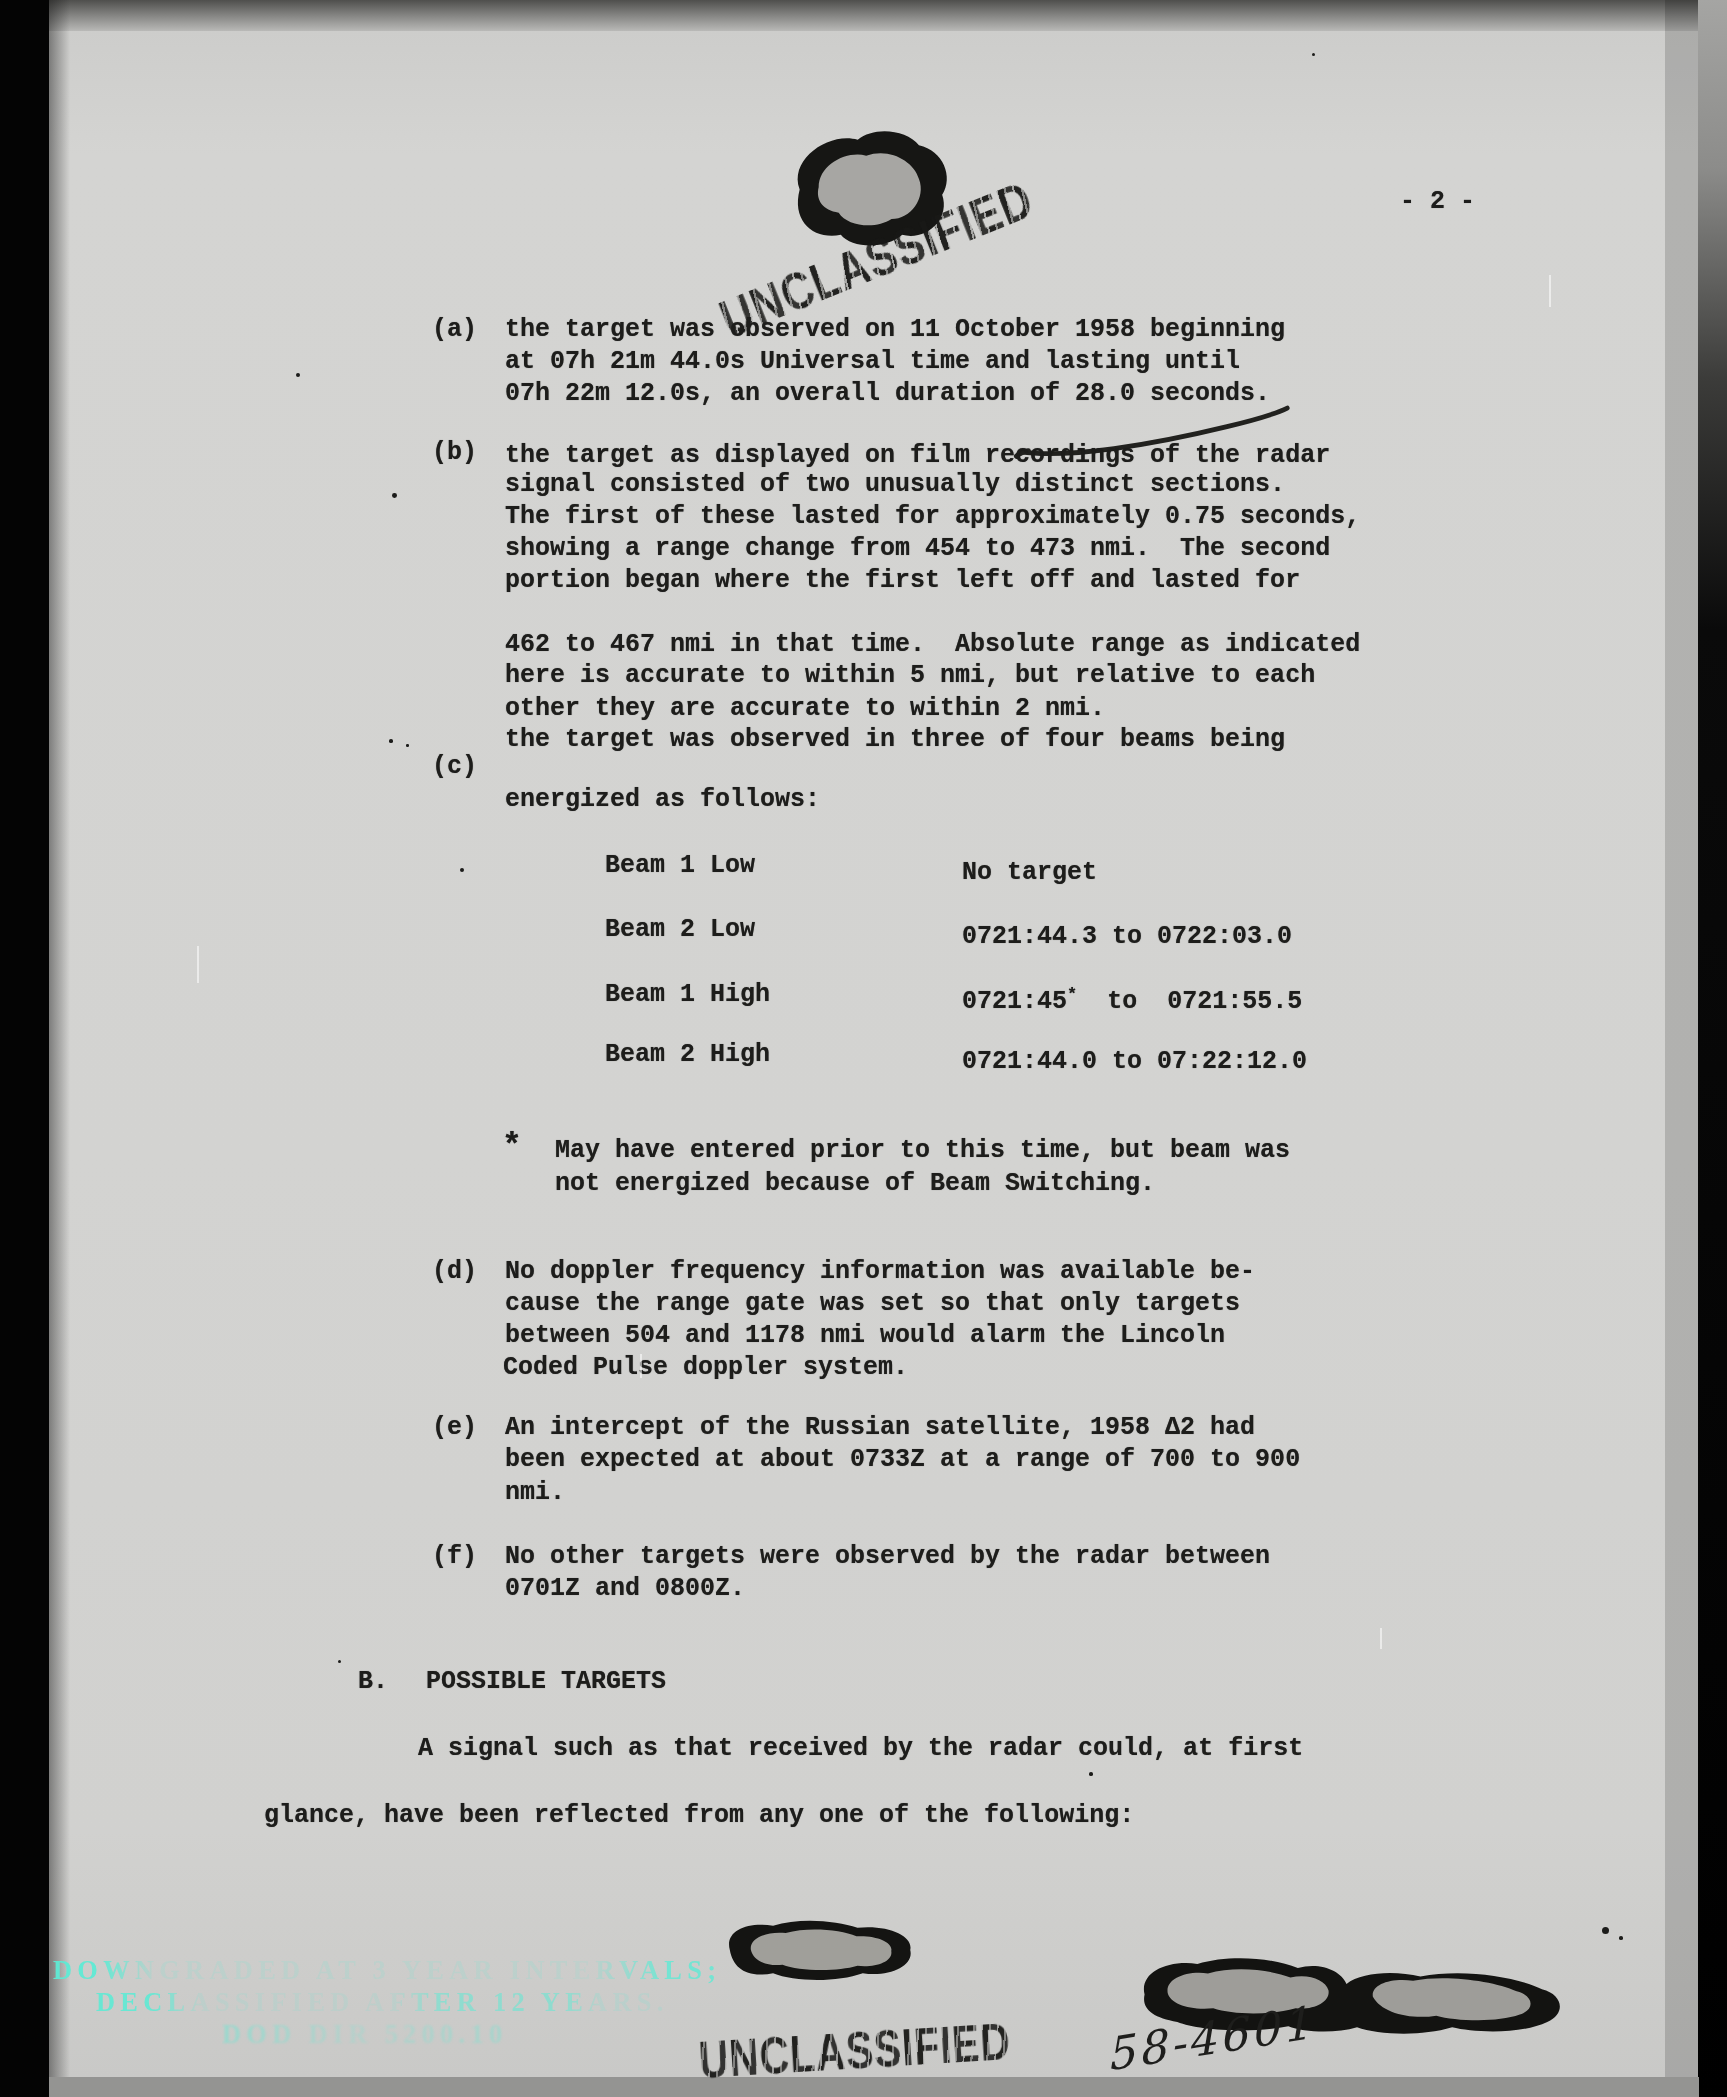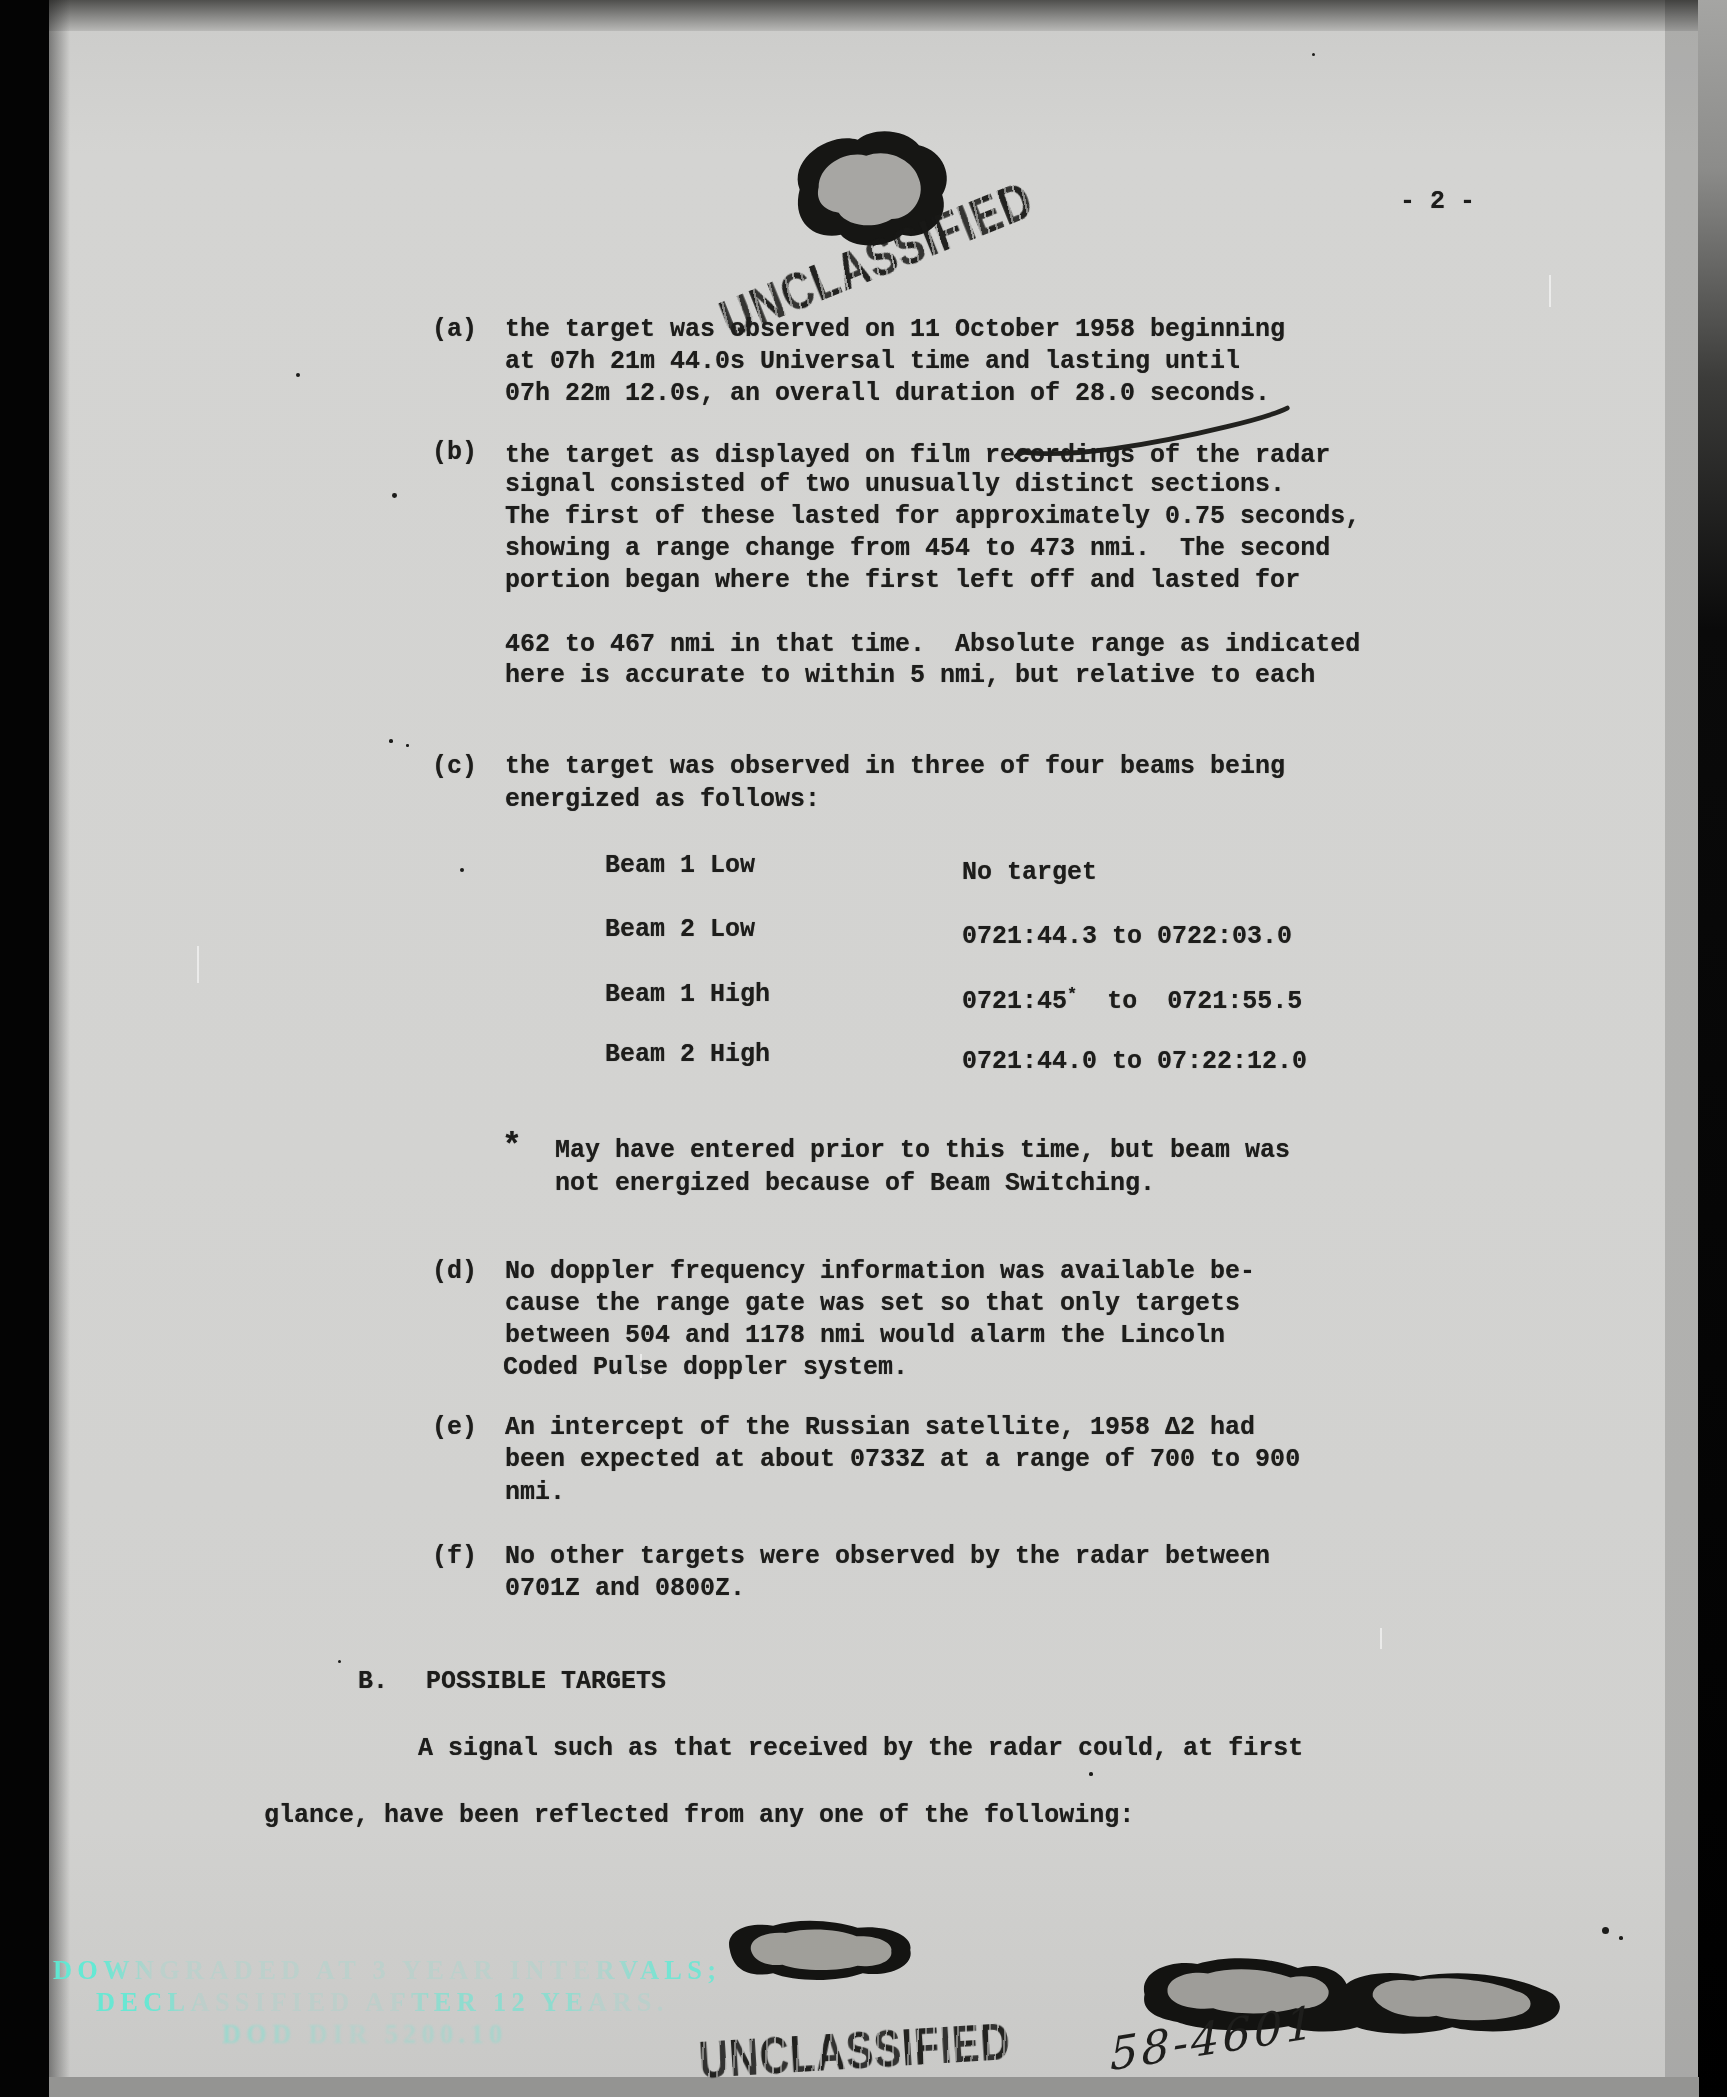"other they are accurate to" div.t { html: none -> <div>other they are accurate to within 2 nmi.</div> }
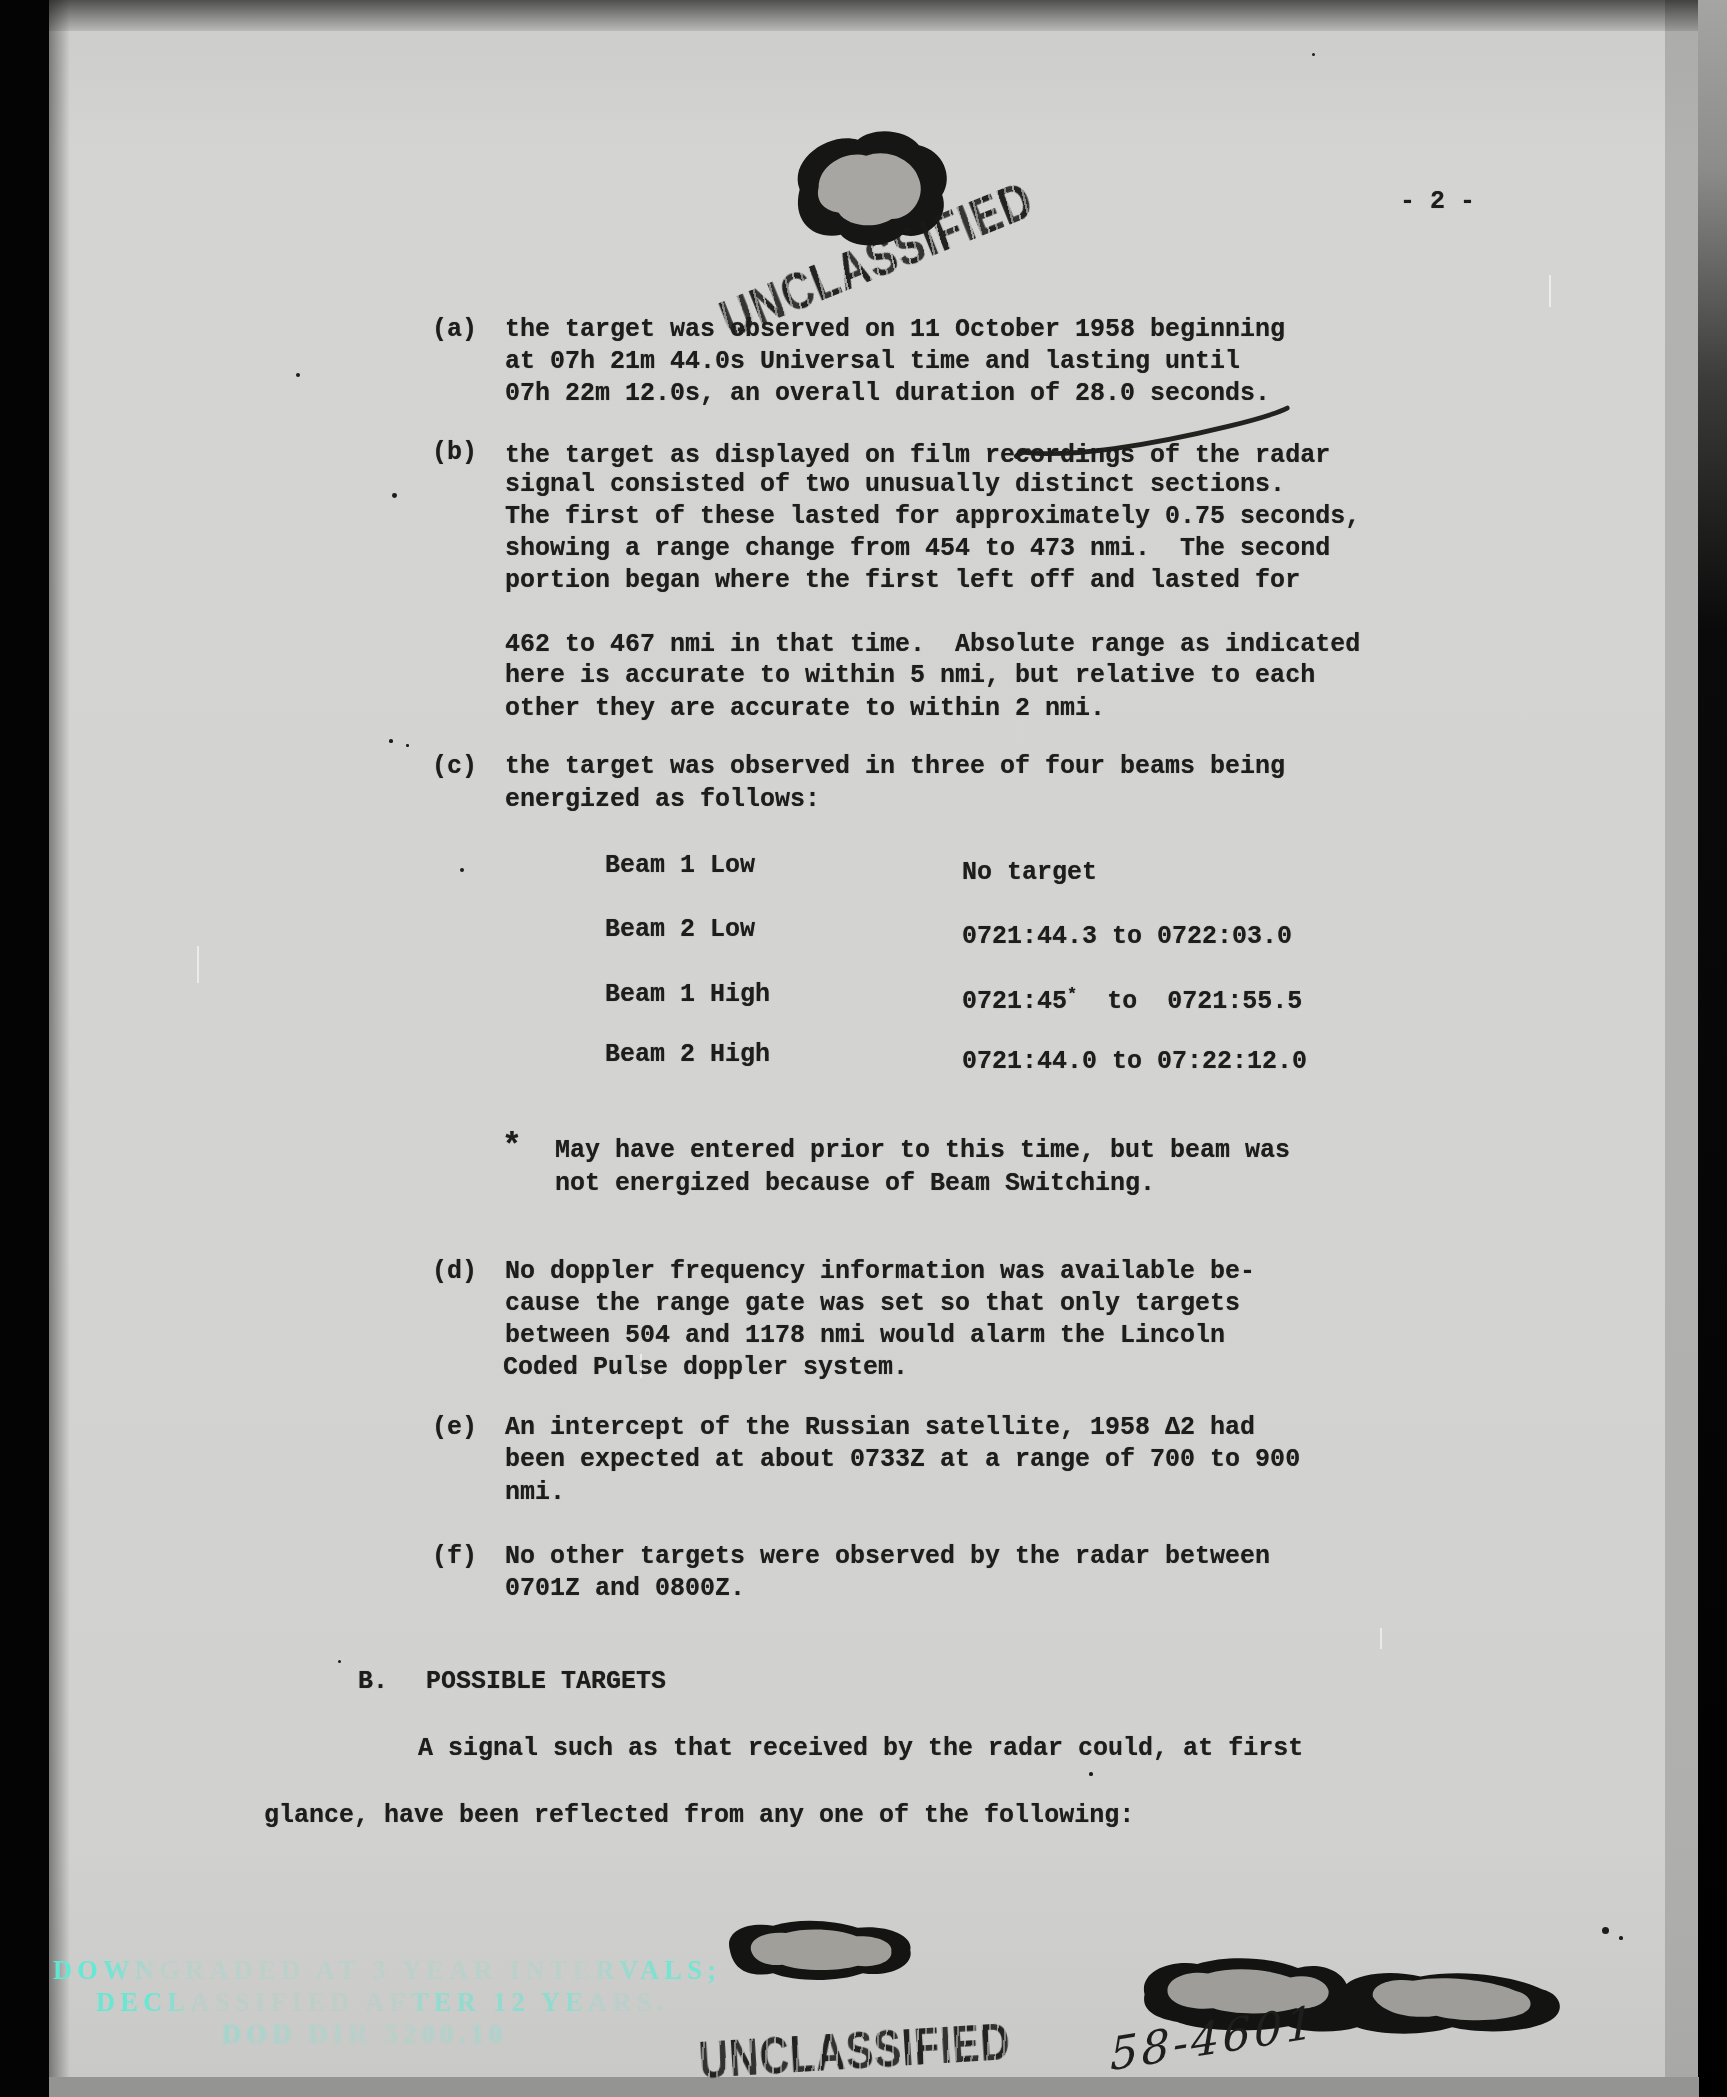"the target was observed in" div.t { top: 753px -> 726px }
